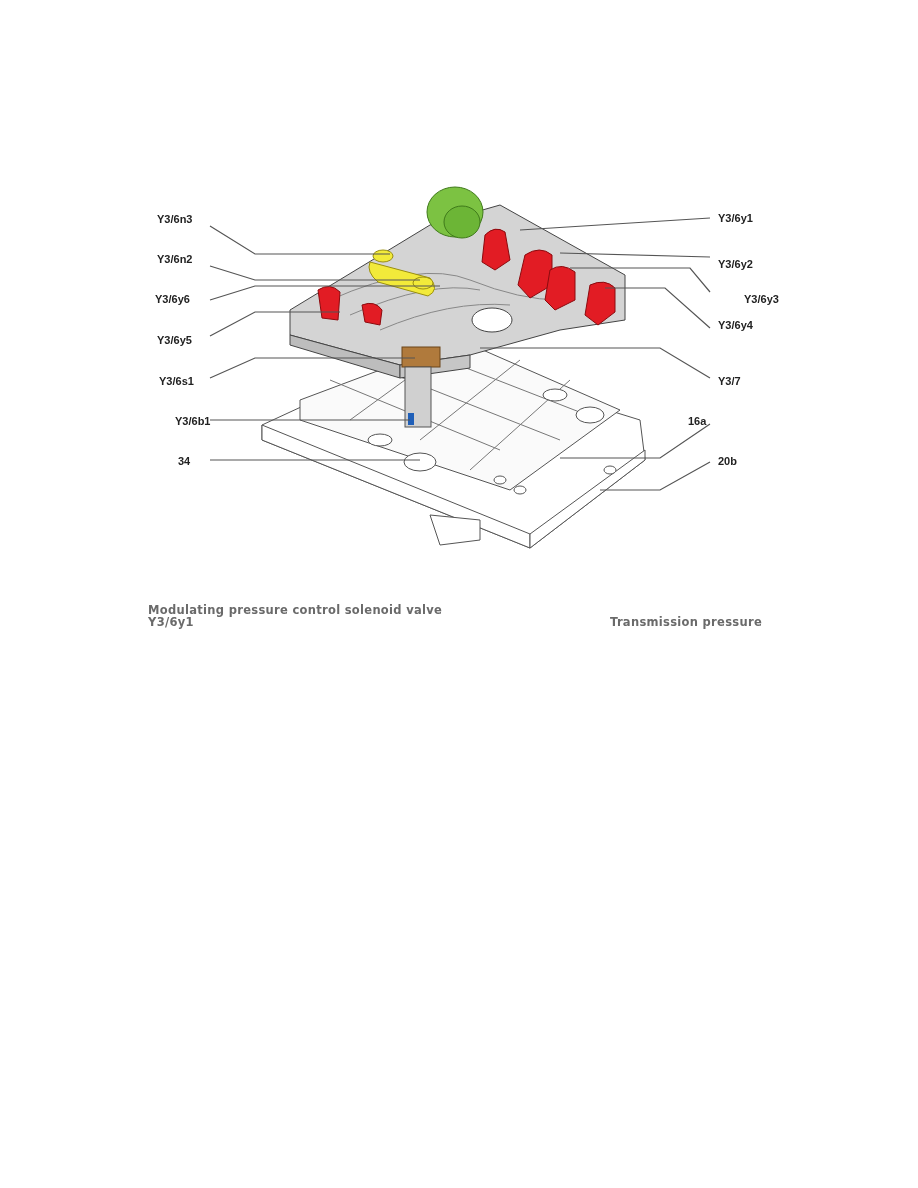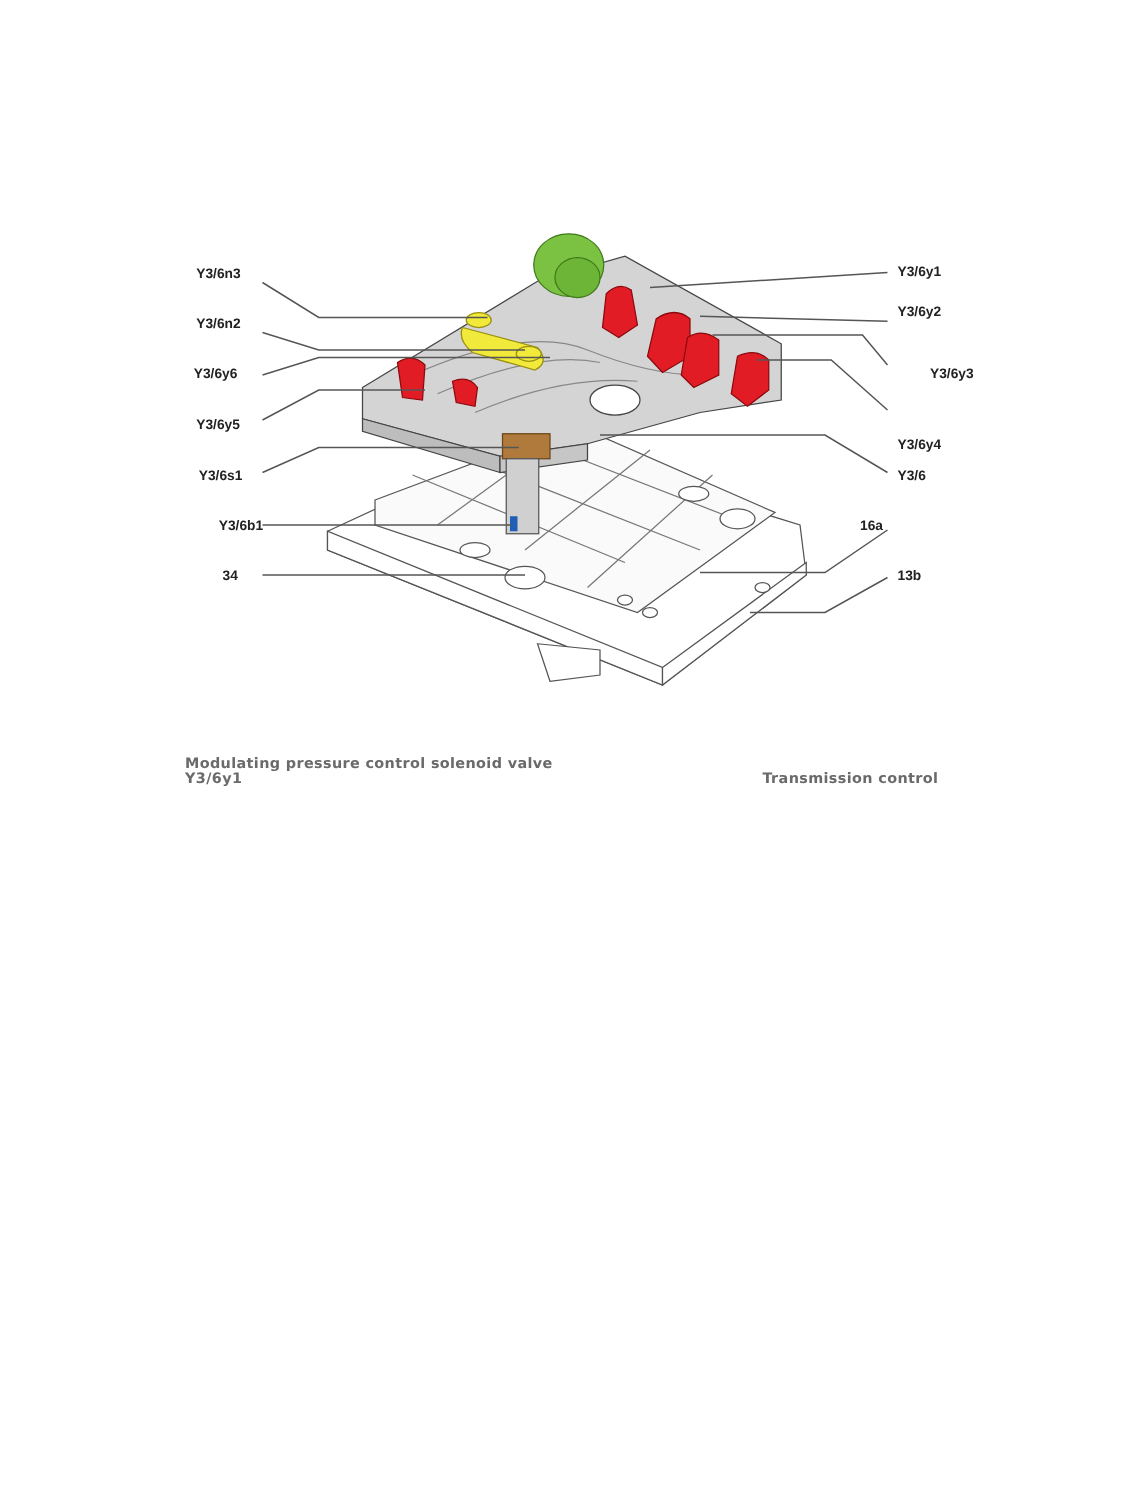"Y3/6y2" span.label { top: 244px -> 258px }
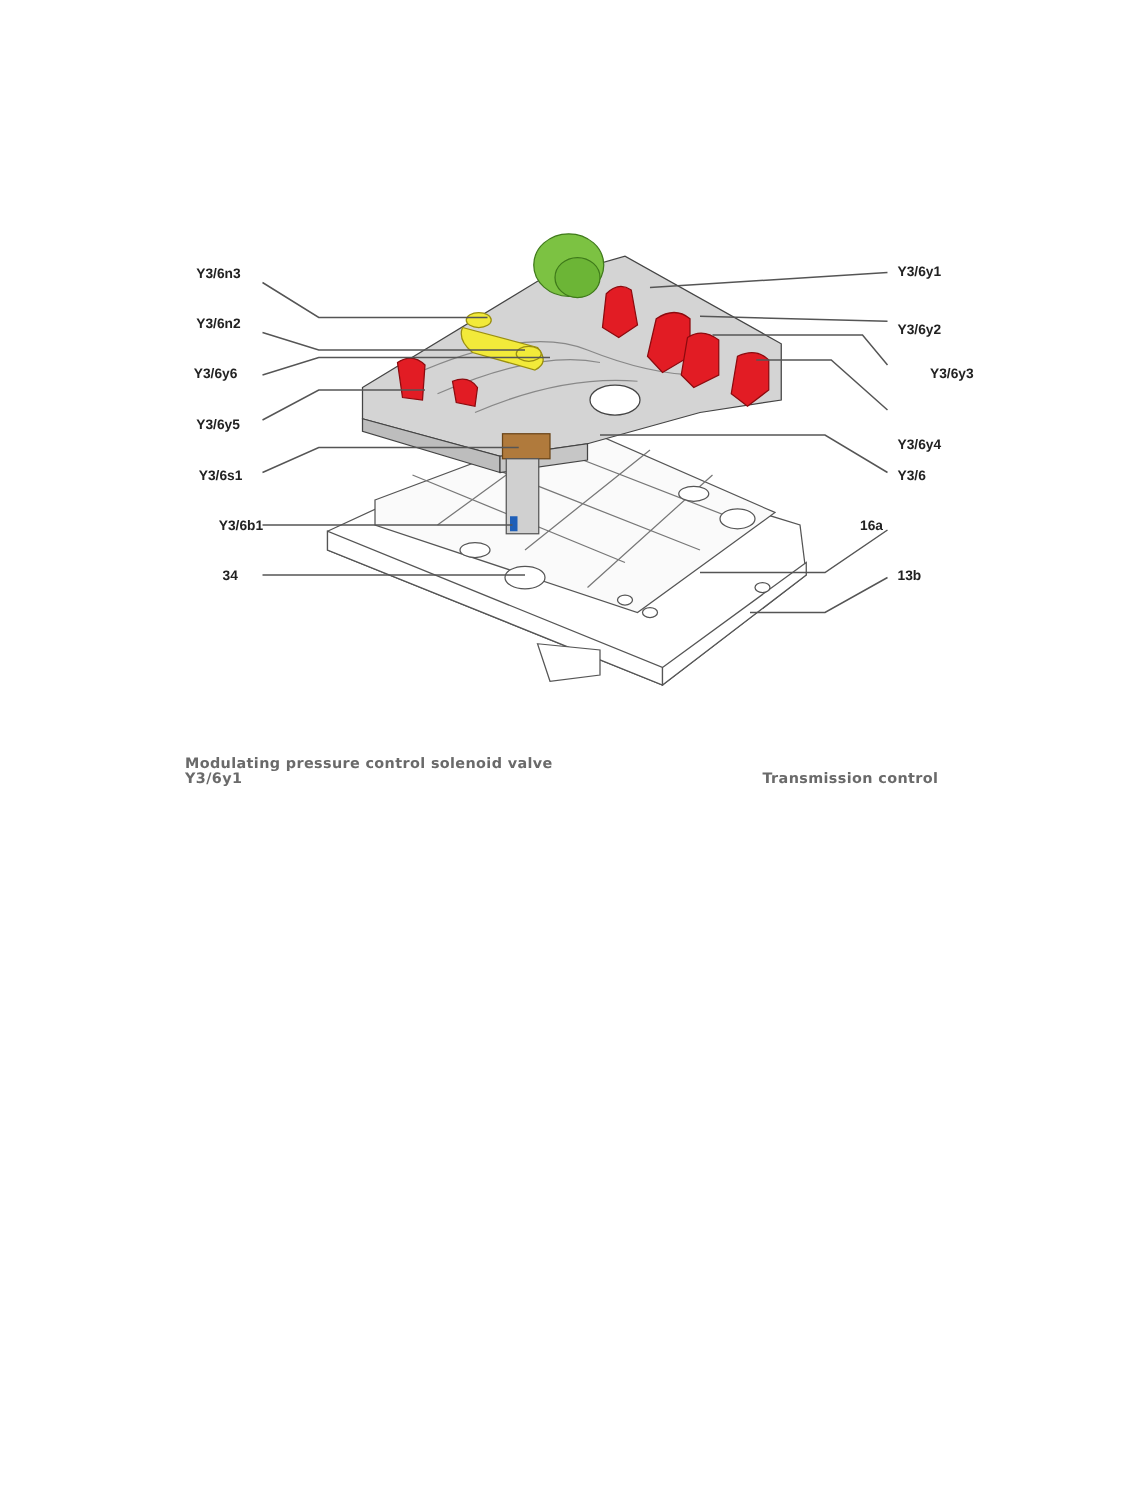"Y3/6y4" span.label { top: 350px -> 319px }
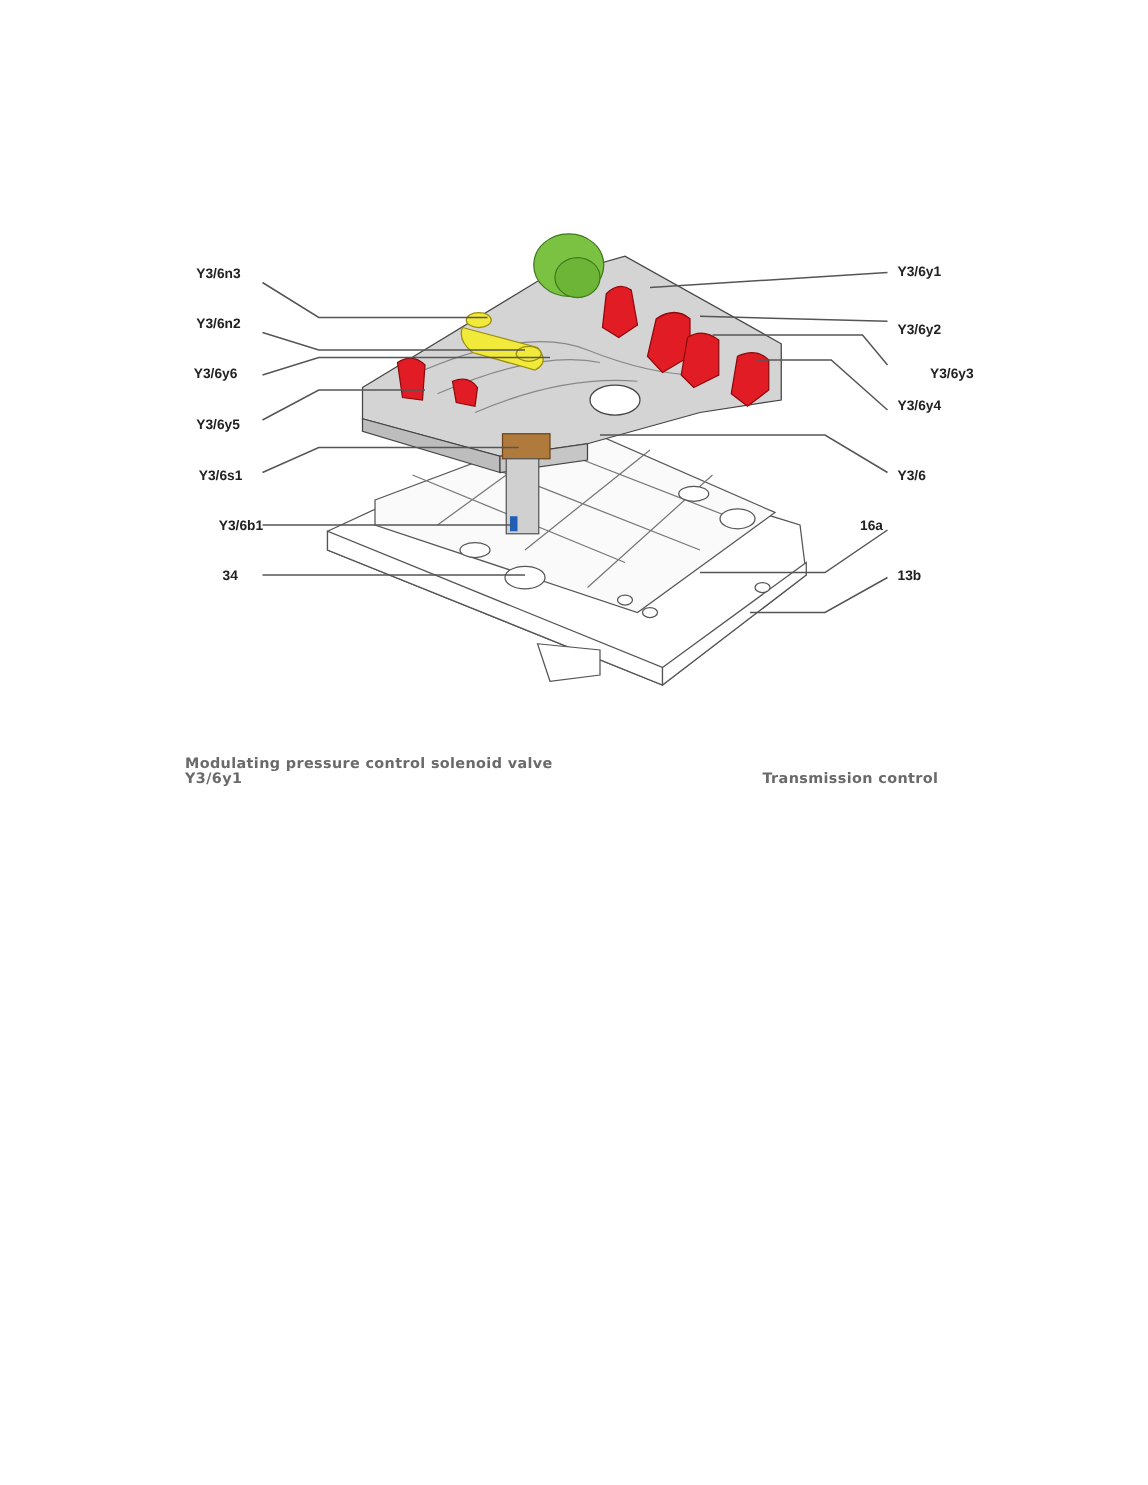"Y3/6" span.label { text: Y3/6 -> Y3/7 }
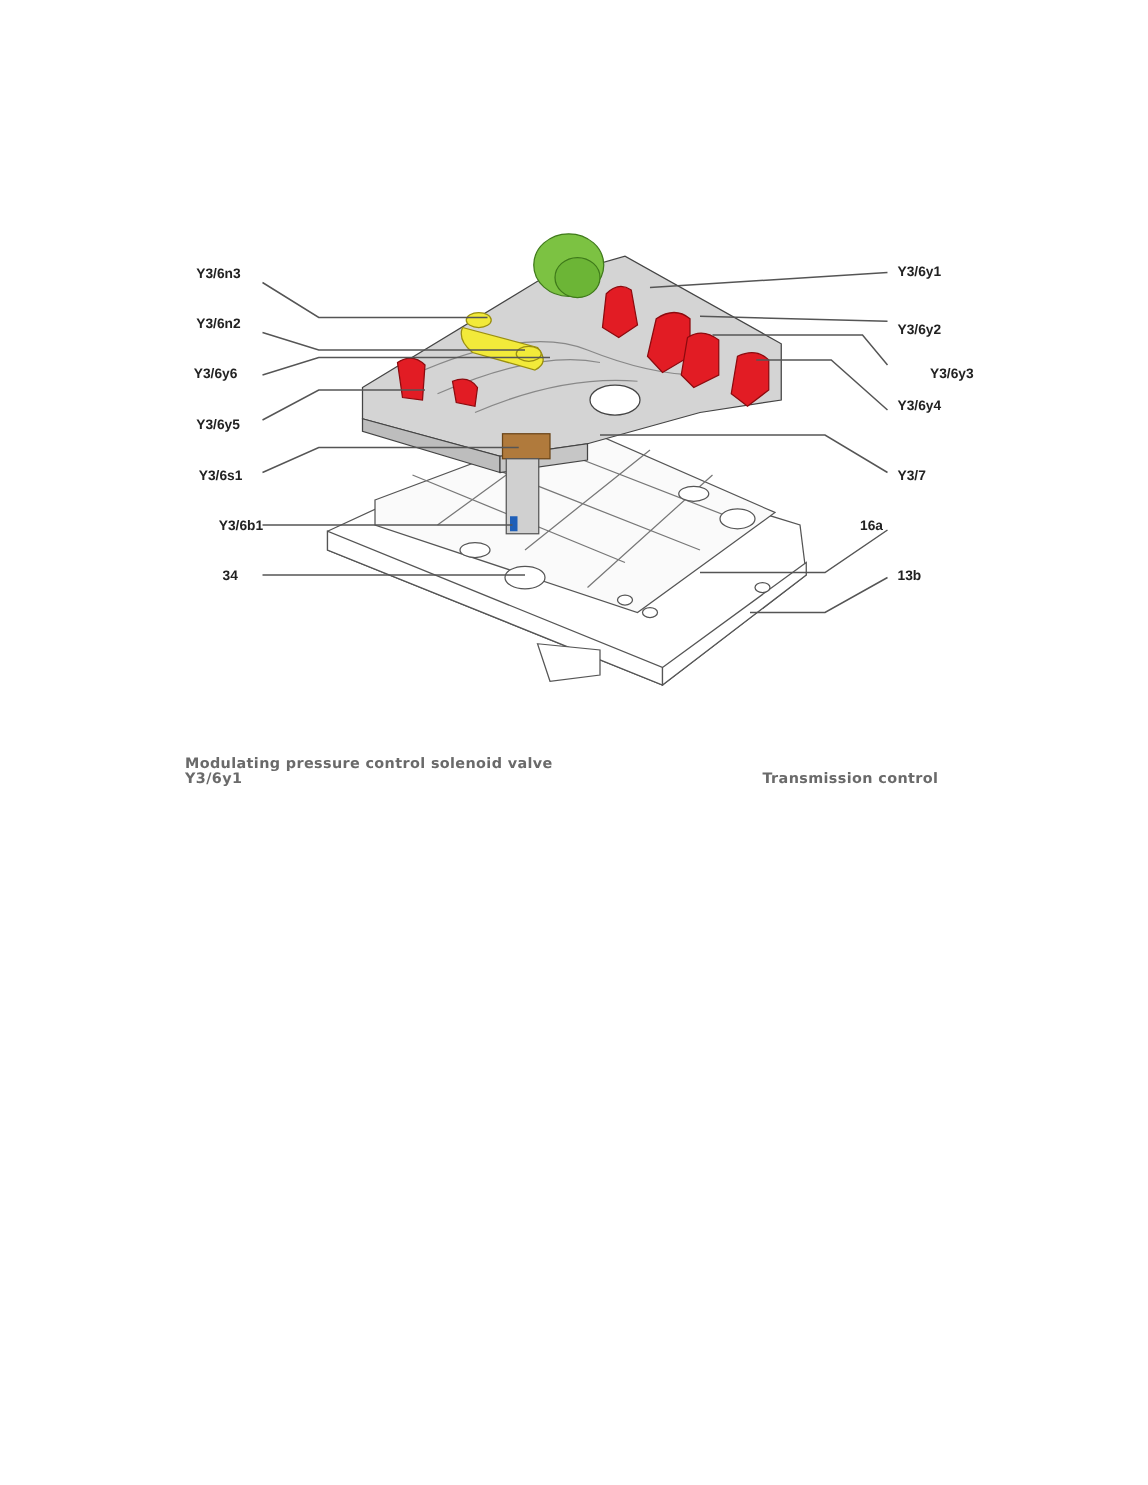"13b" span.label { text: 13b -> 20b }
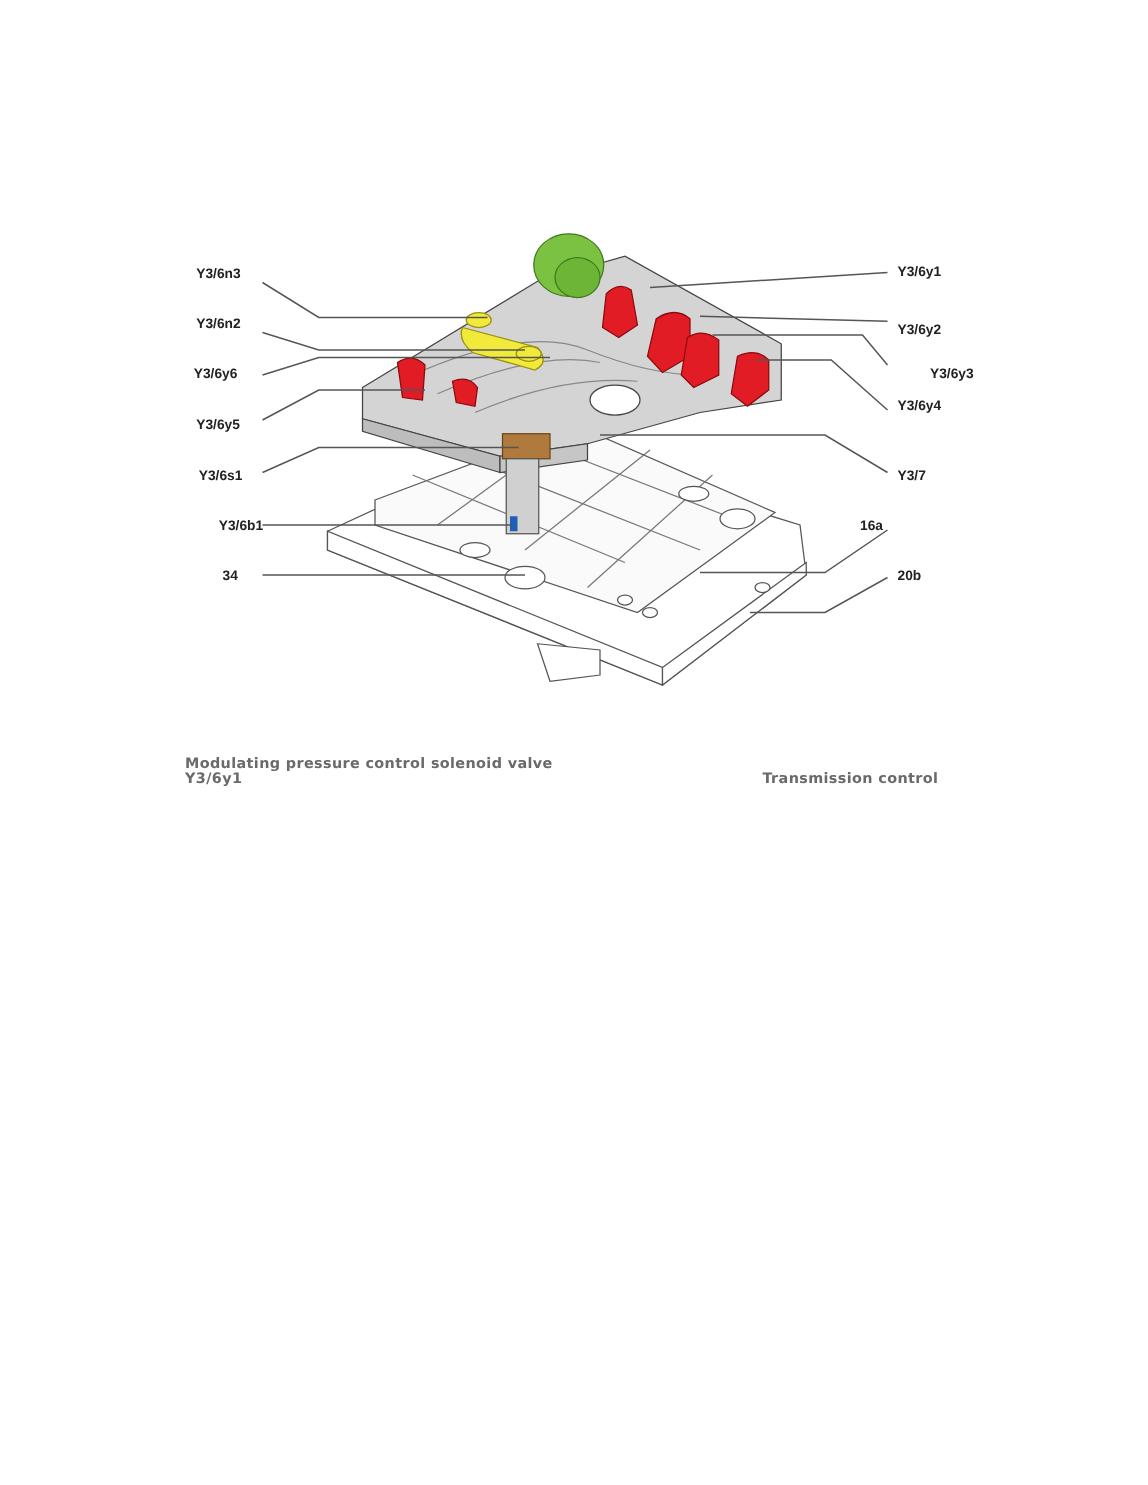"Transmission control" div.caption { text: control -> pressure }
